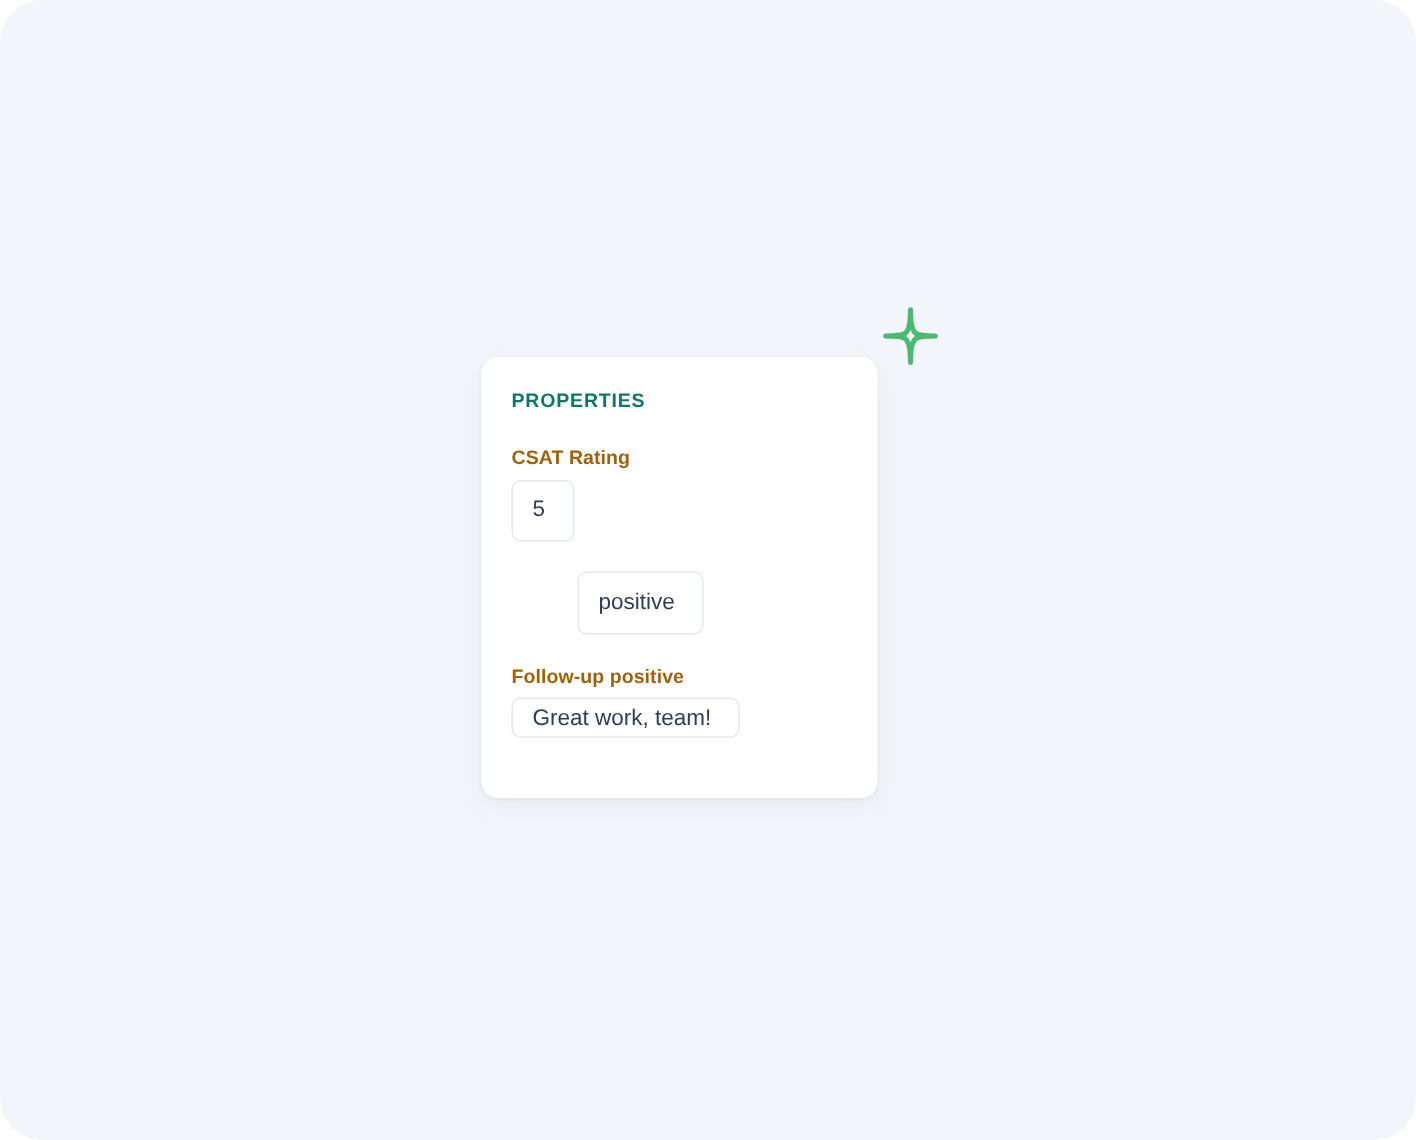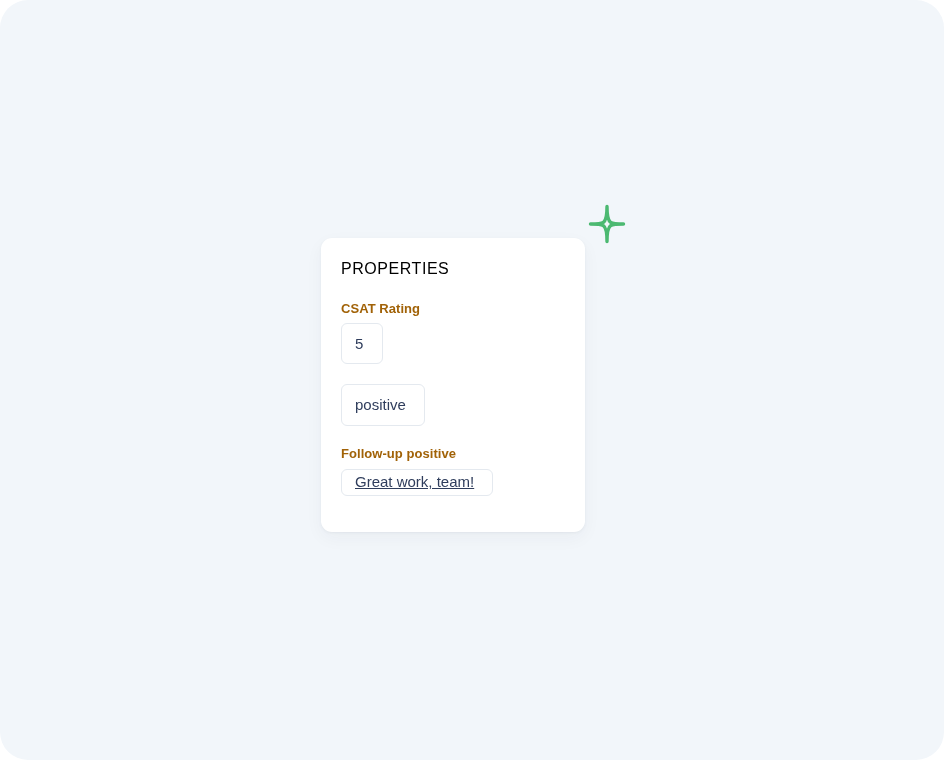"PROPERTIES" .card-heading { color: #000000 -> #0f766e; font-size: 16px -> 13px; font-weight: normal -> bold }
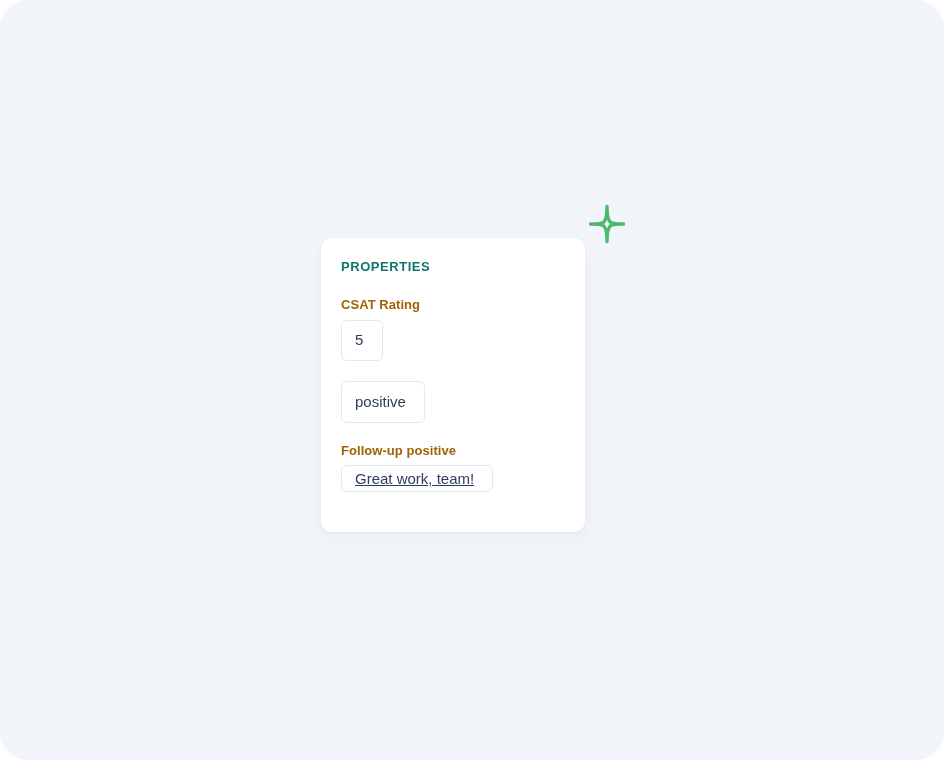"positive" #sentiment-value { margin-left: none -> 44px }
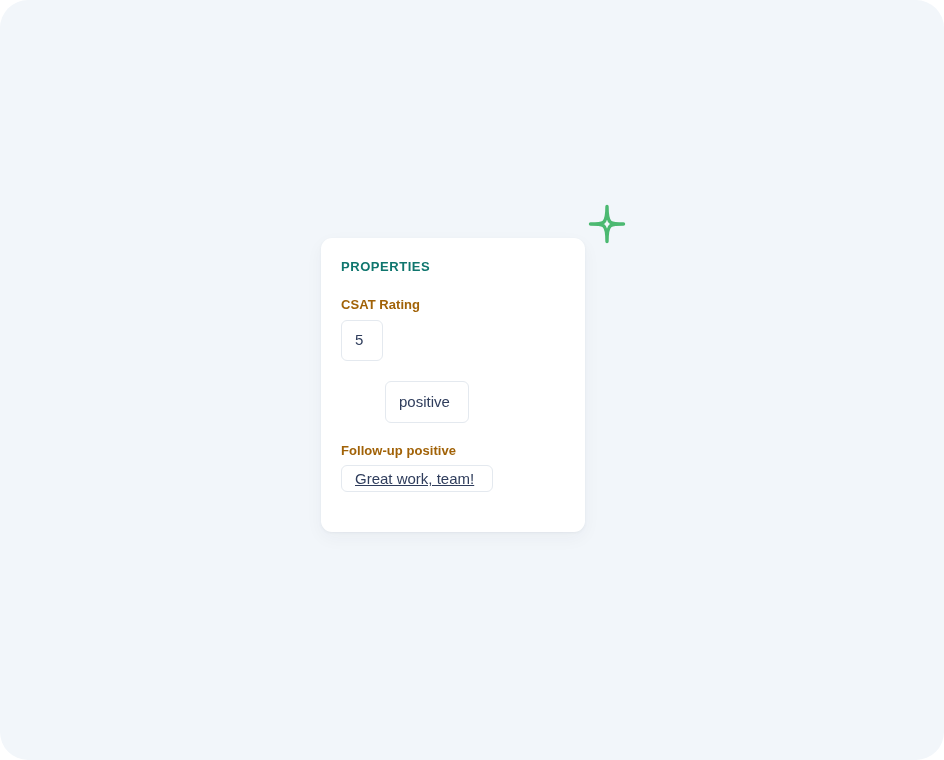"Great work, team!" #followup-comment-value { text-decoration: underline -> none }
